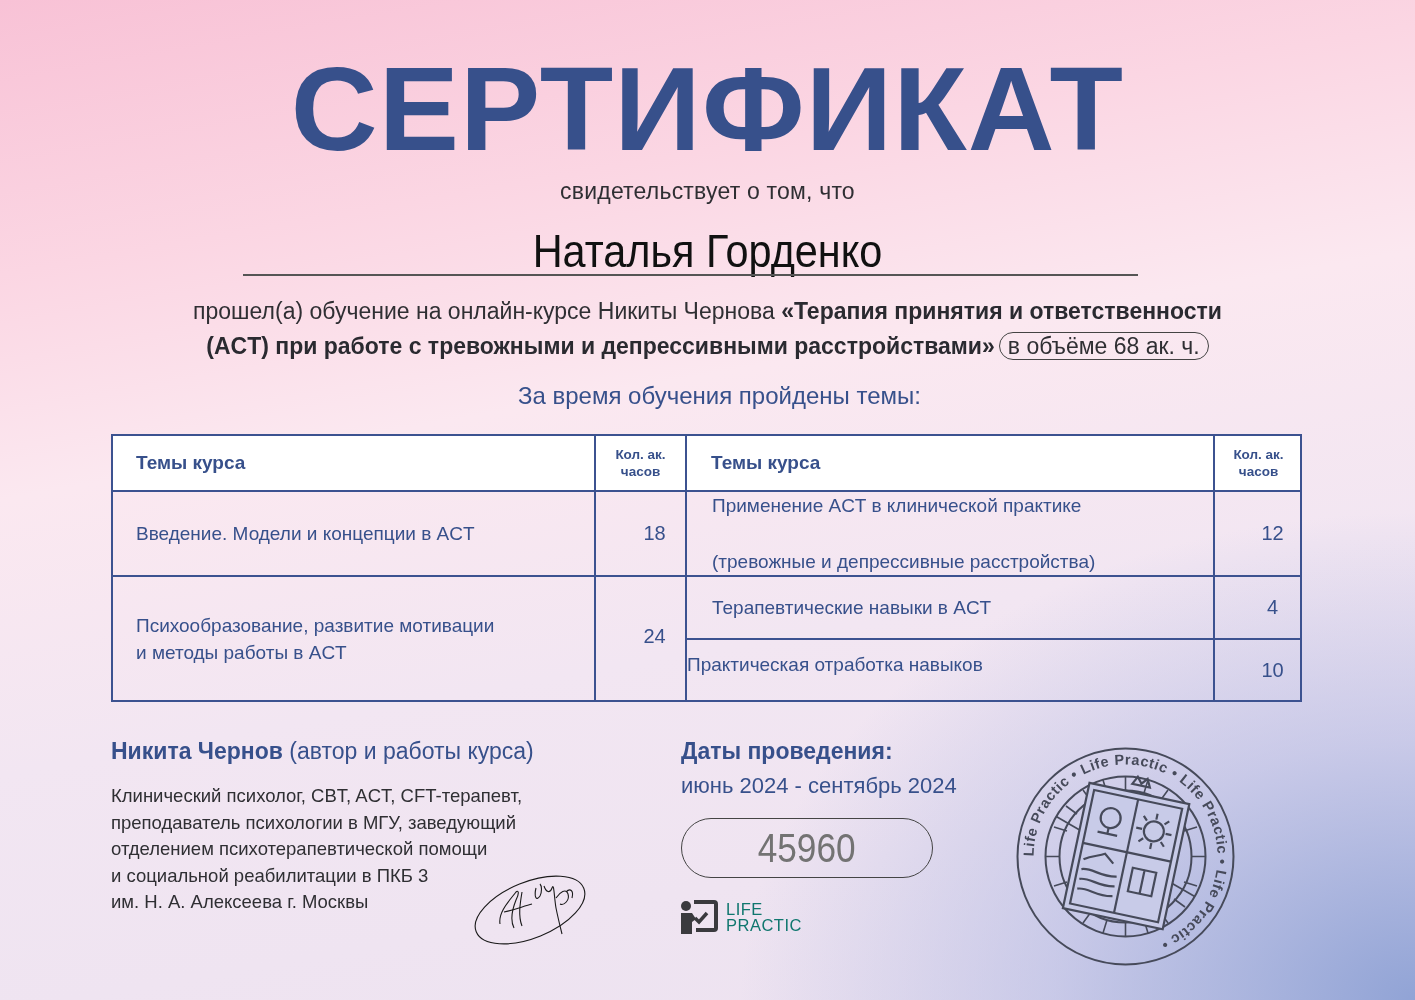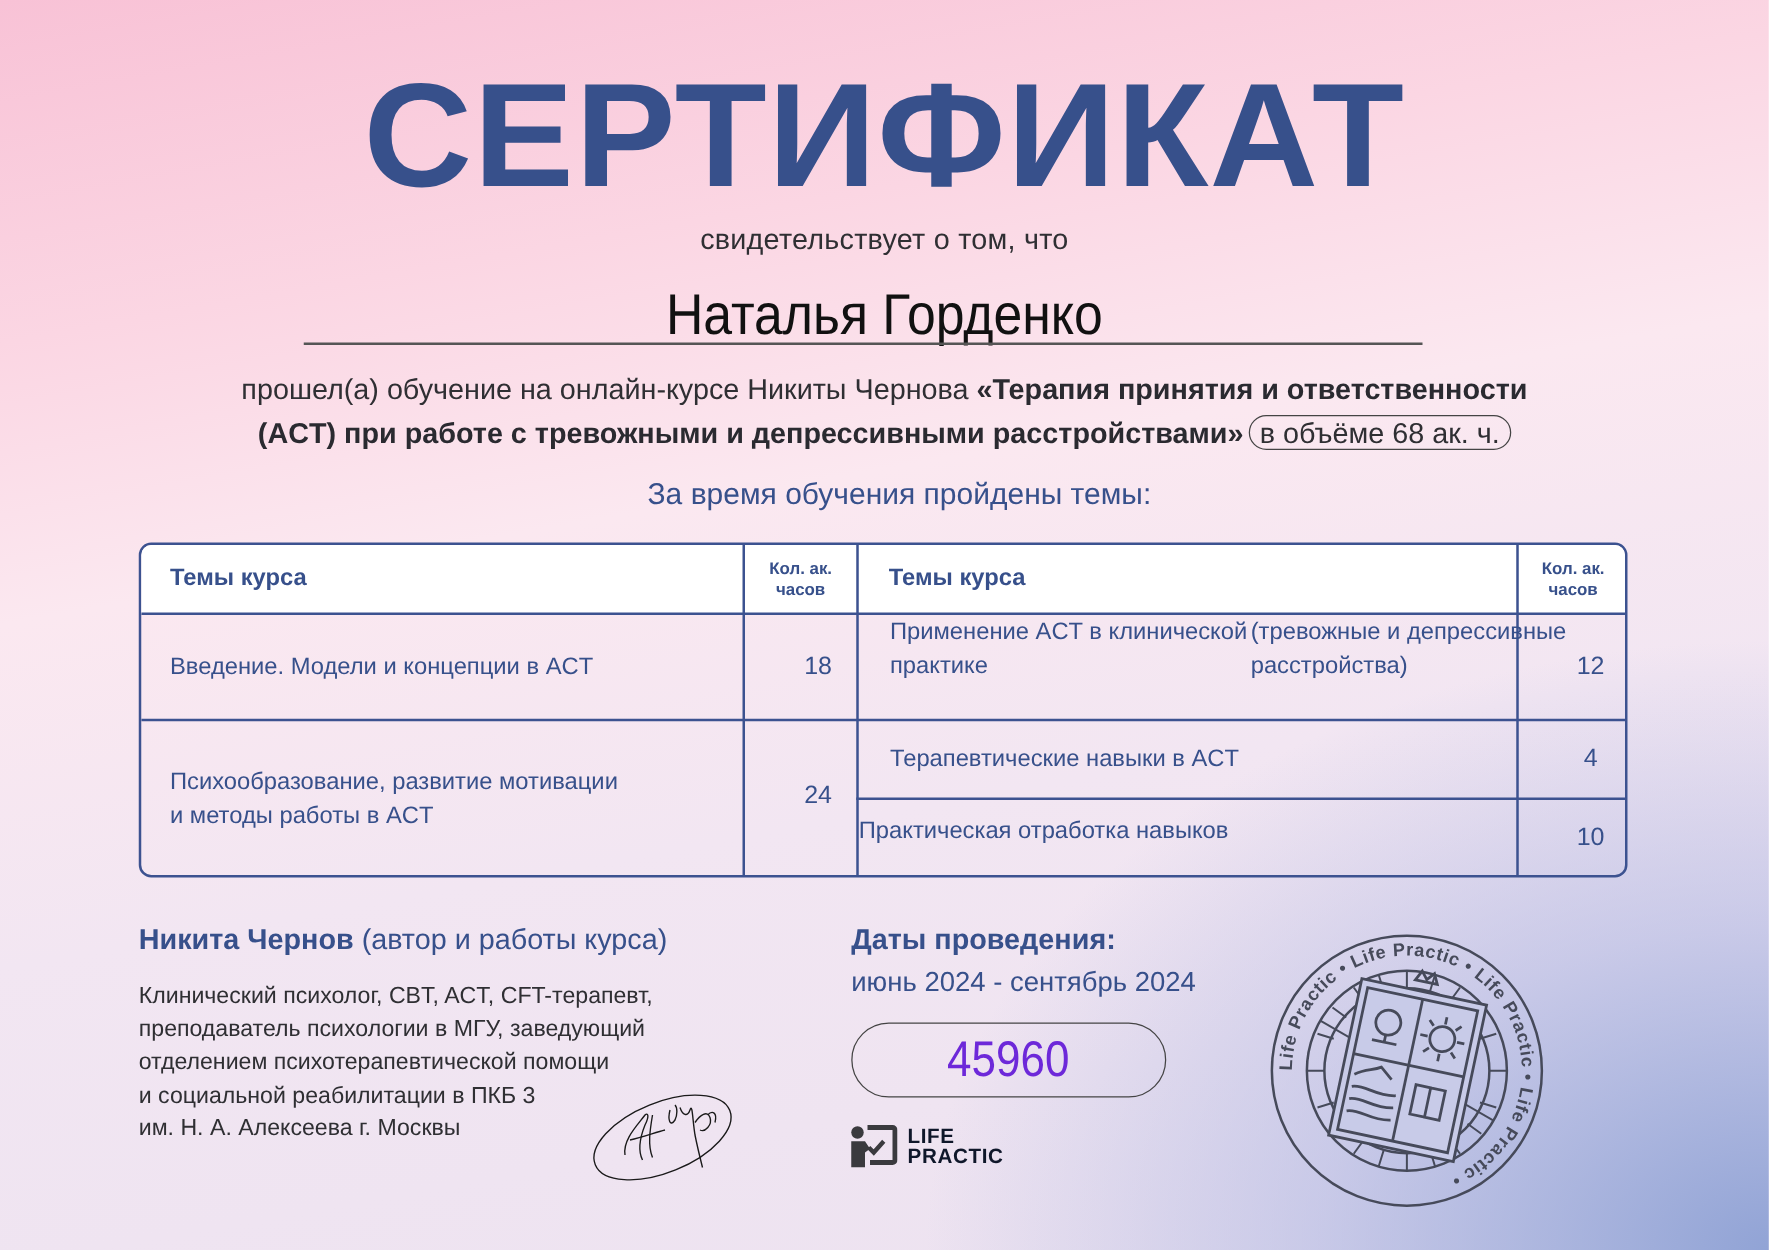"Темы курса" .tbl { border-radius: 10px -> 0 }
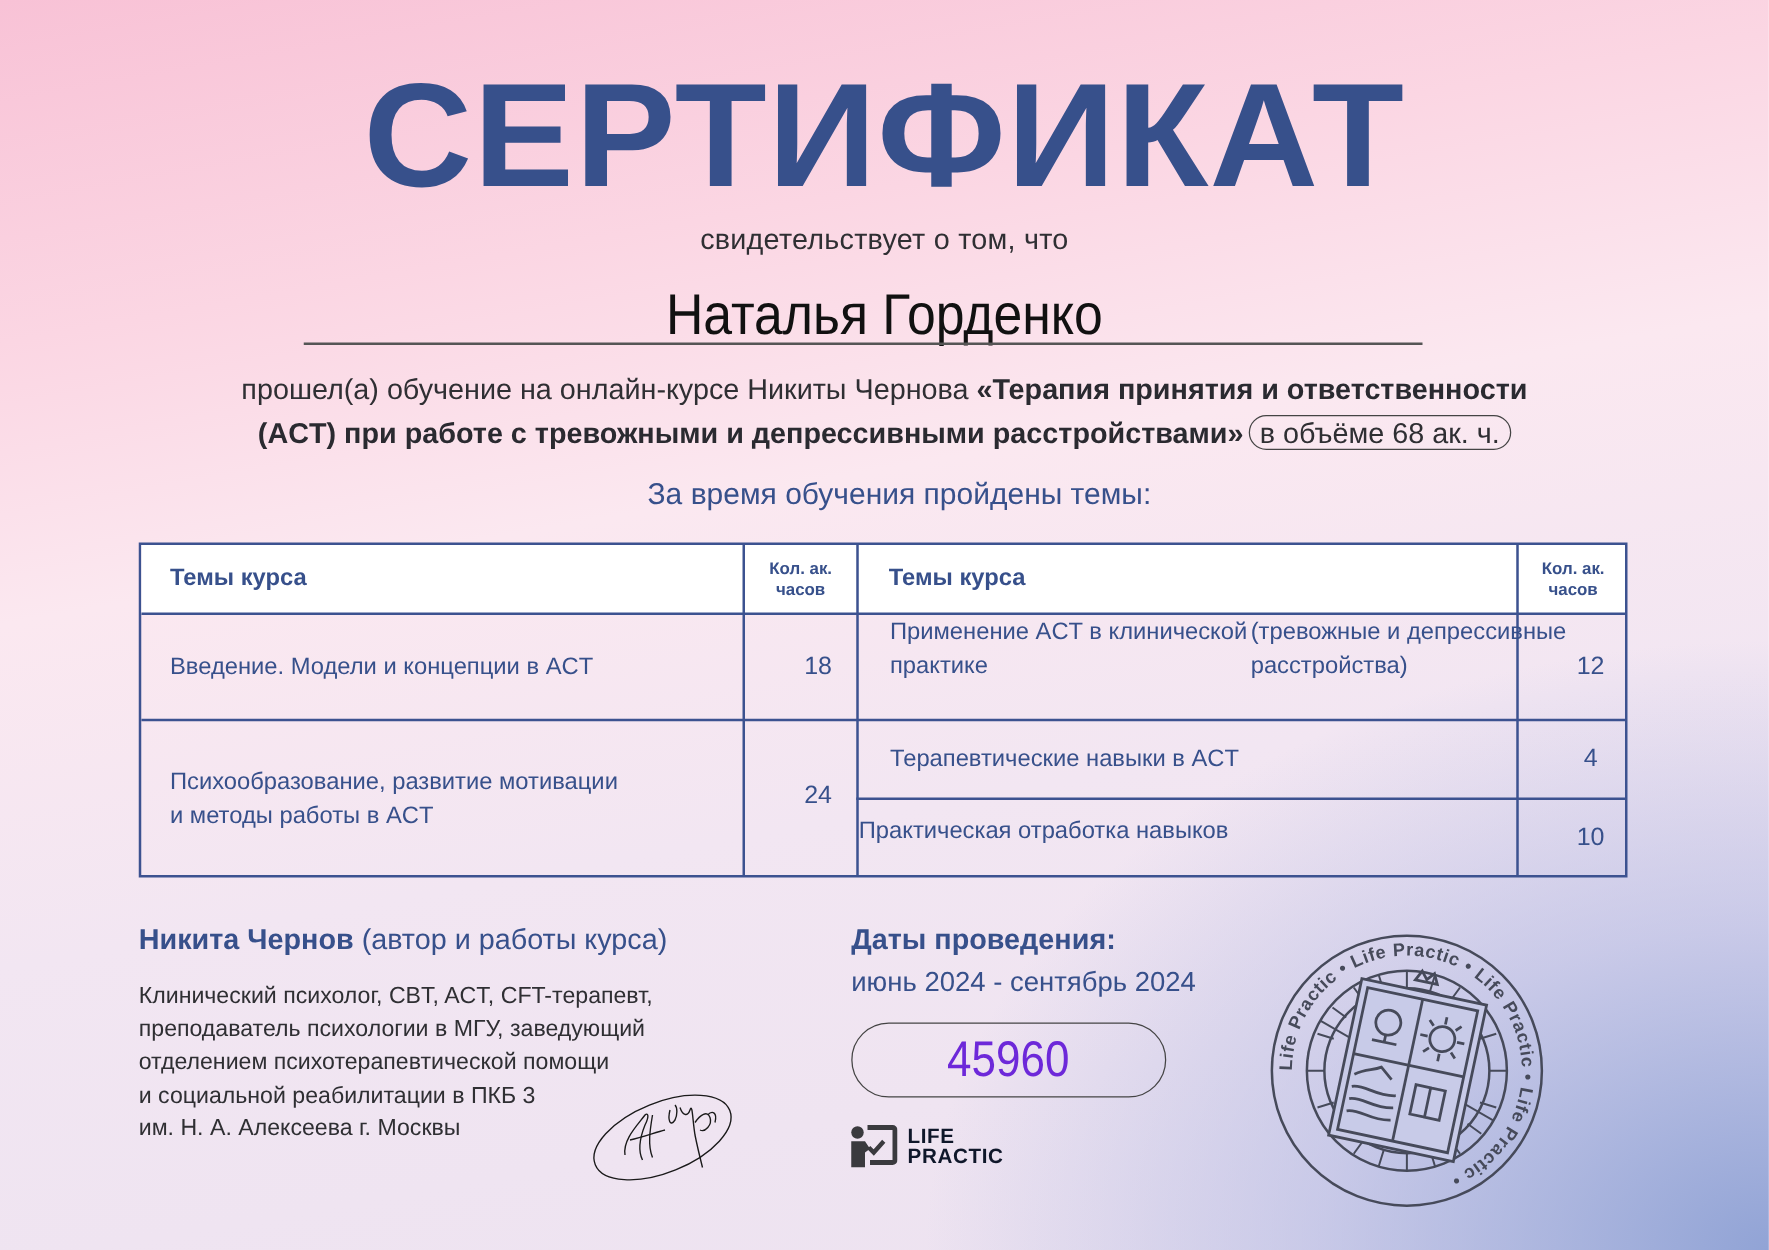"Применение ACT в клинической практике" div.cell { flex-direction: row -> column }
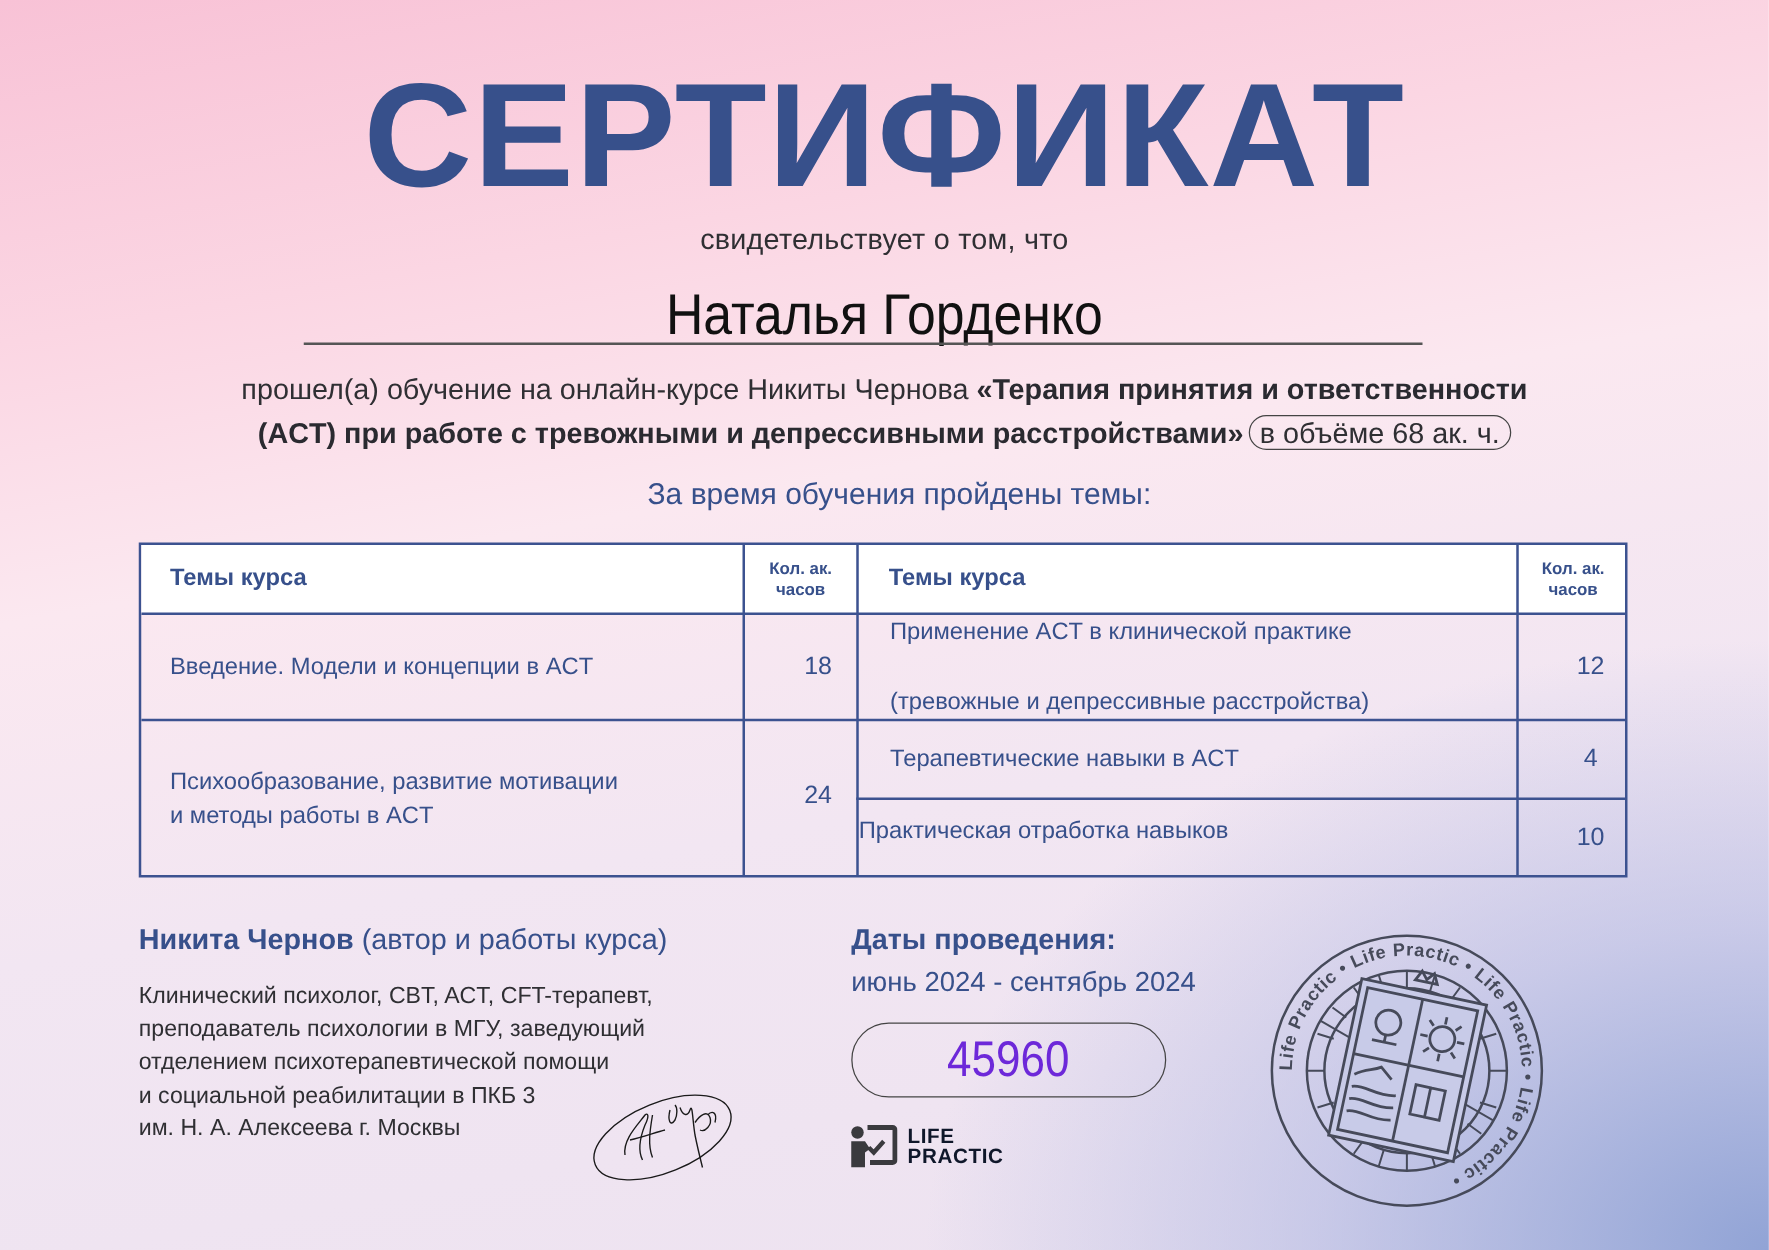"45960" .cert-no { color: #6d28d9 -> #737373 }
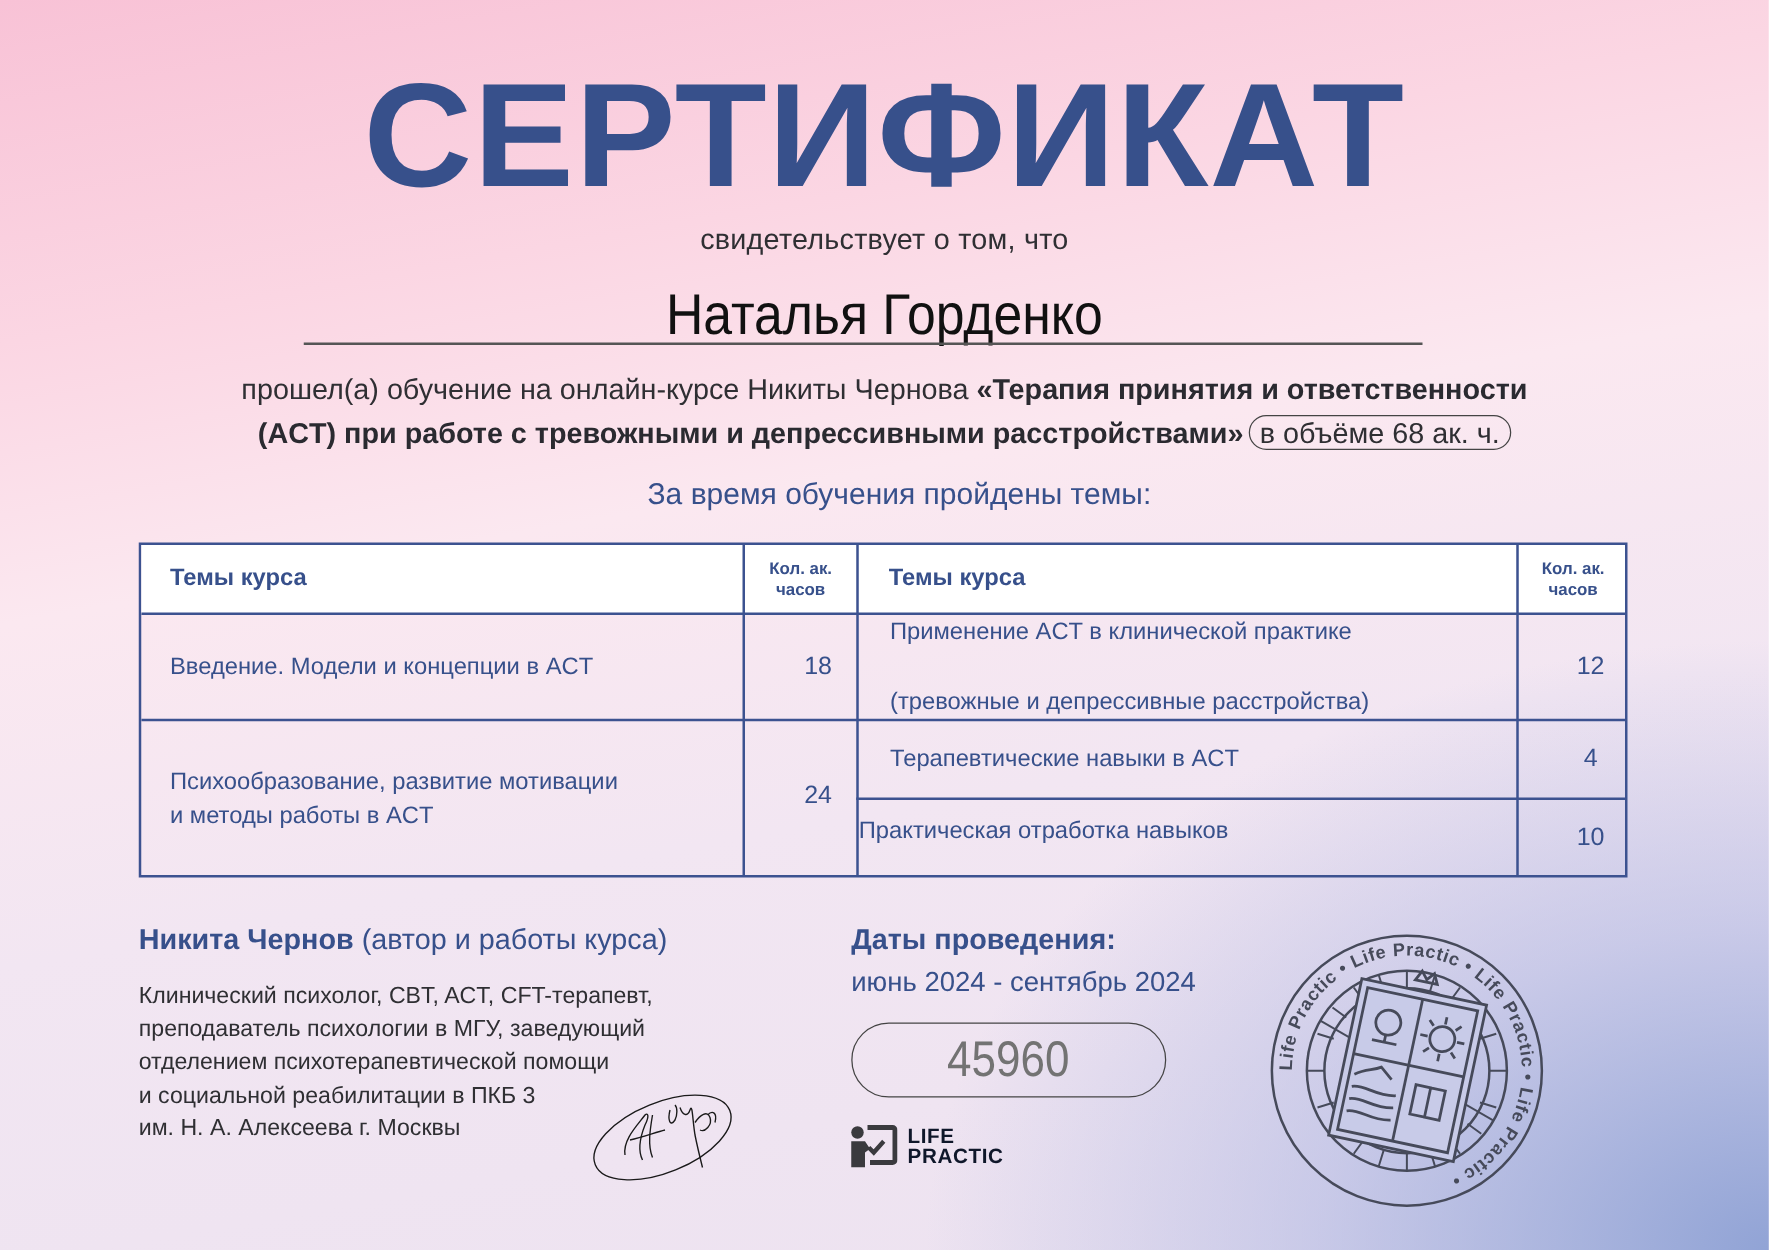"LIFE" .logo-text { color: #0f172a -> #0f766e; font-weight: 700 -> 400 }
